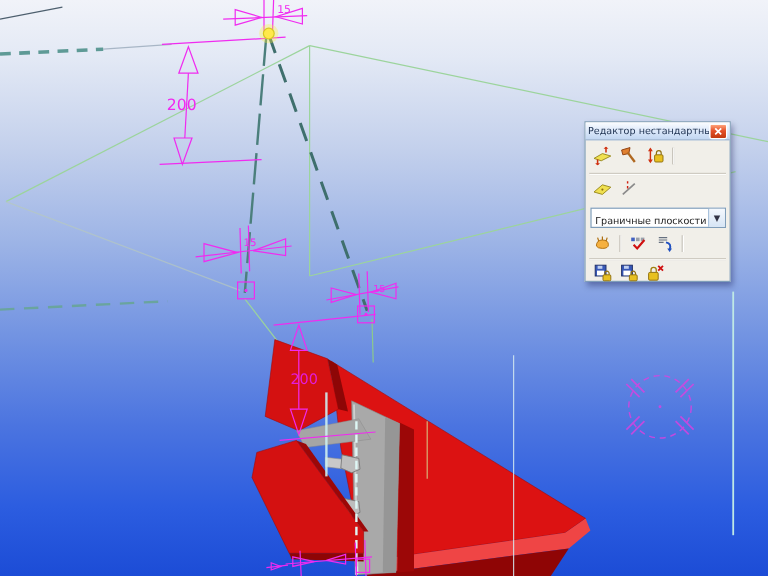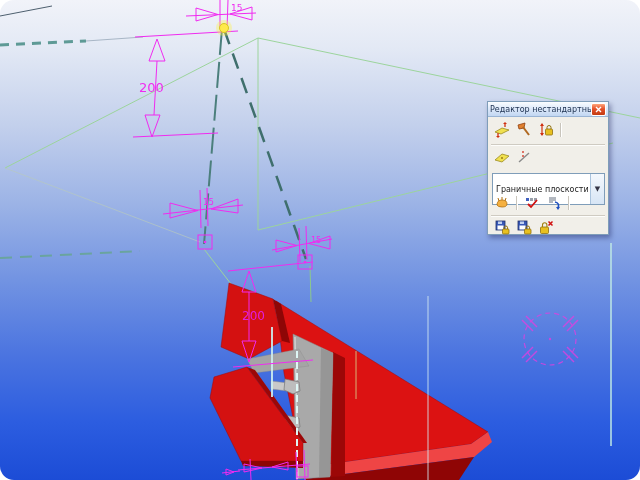"15" #screen { border-radius: 14px -> none }
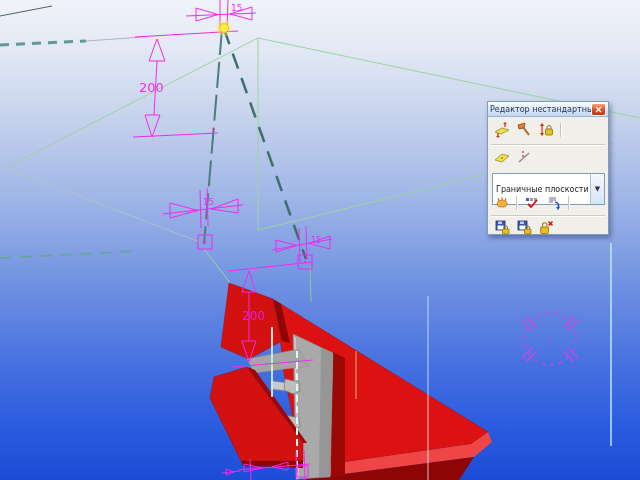"Граничные плоскости" .combo { align-items: center -> flex-end; height: 32px -> 17px }
